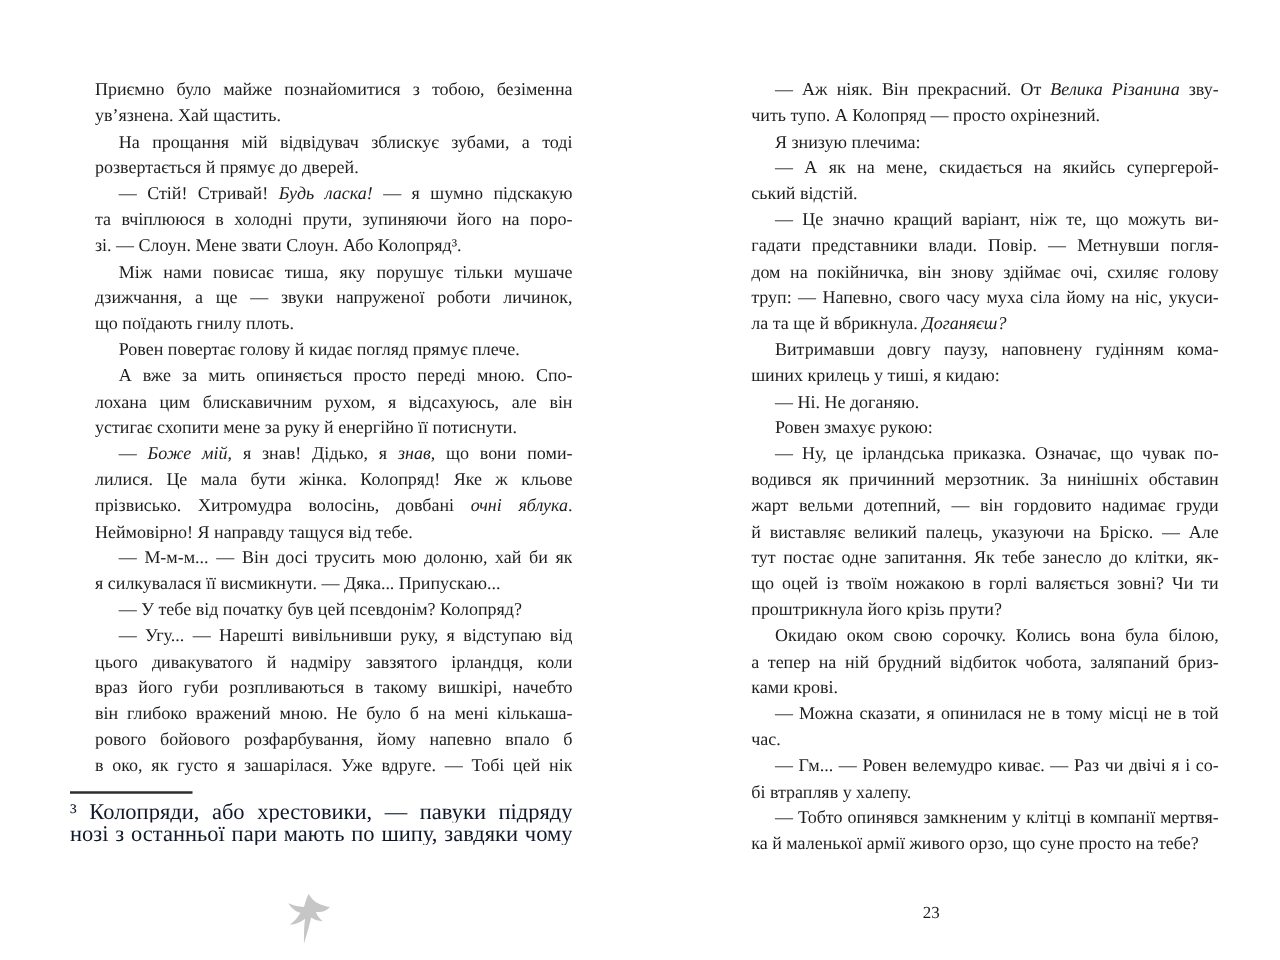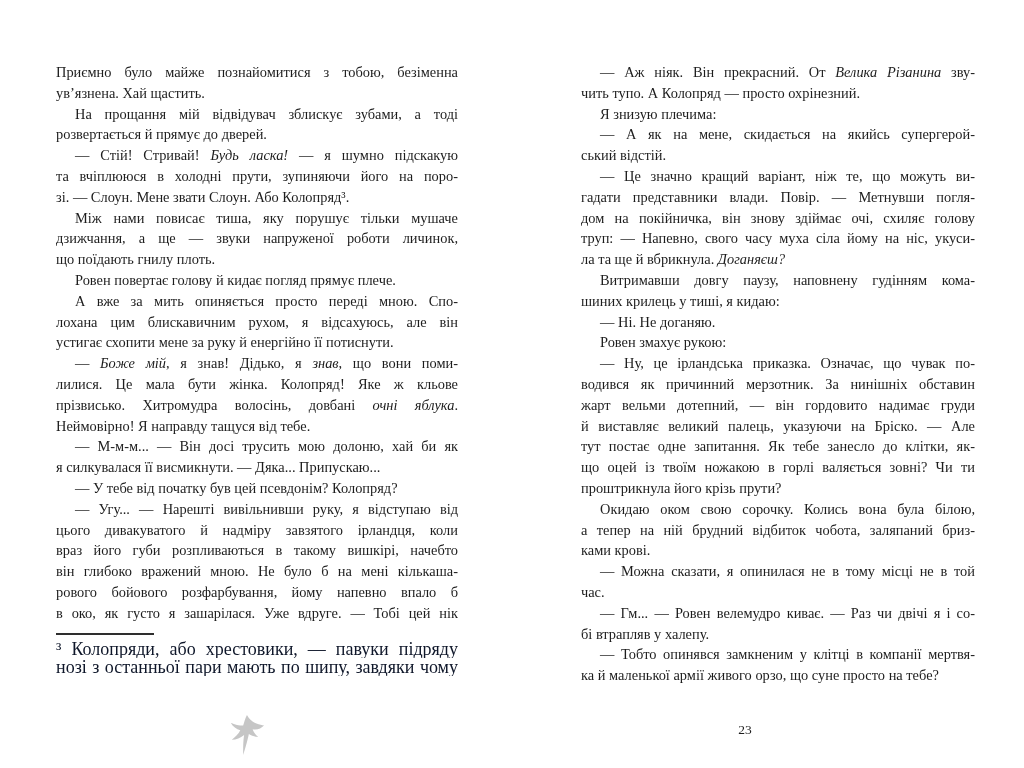"Приємно було майже познайомитися з" .body-text .tline { margin-left: none -> 20px }
